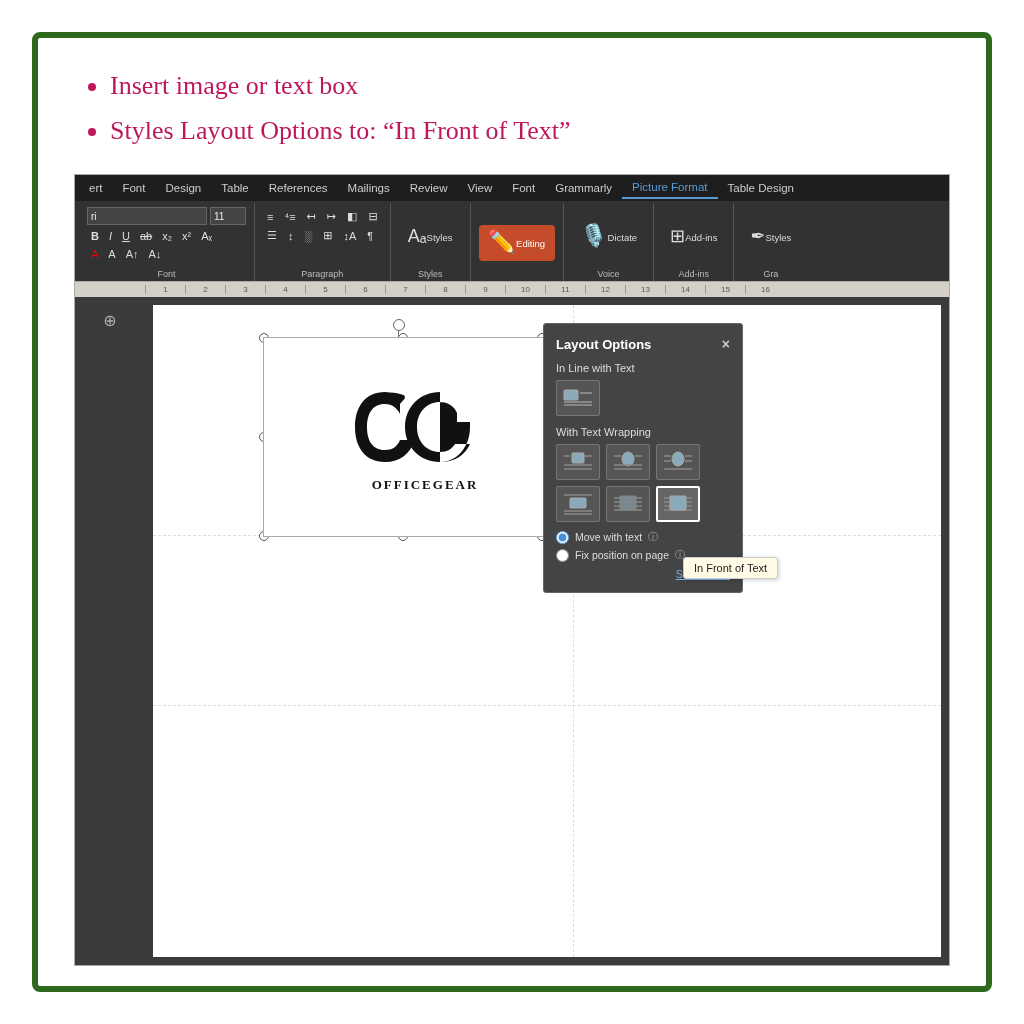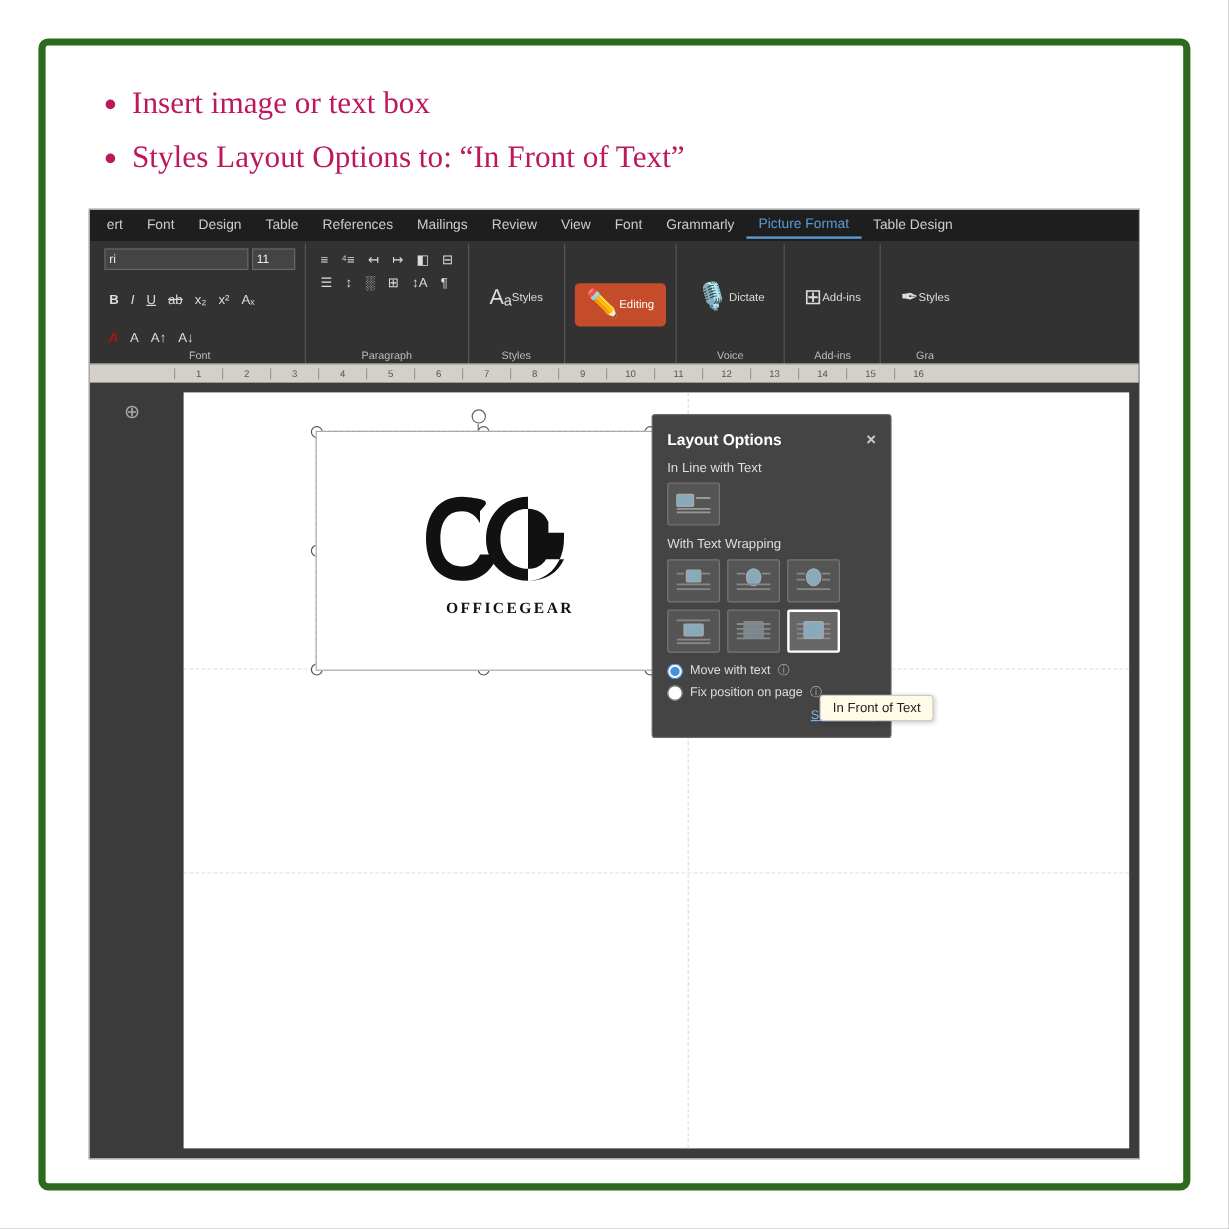"ri" div.ribbon-group-content { gap: 16px -> 2px }
